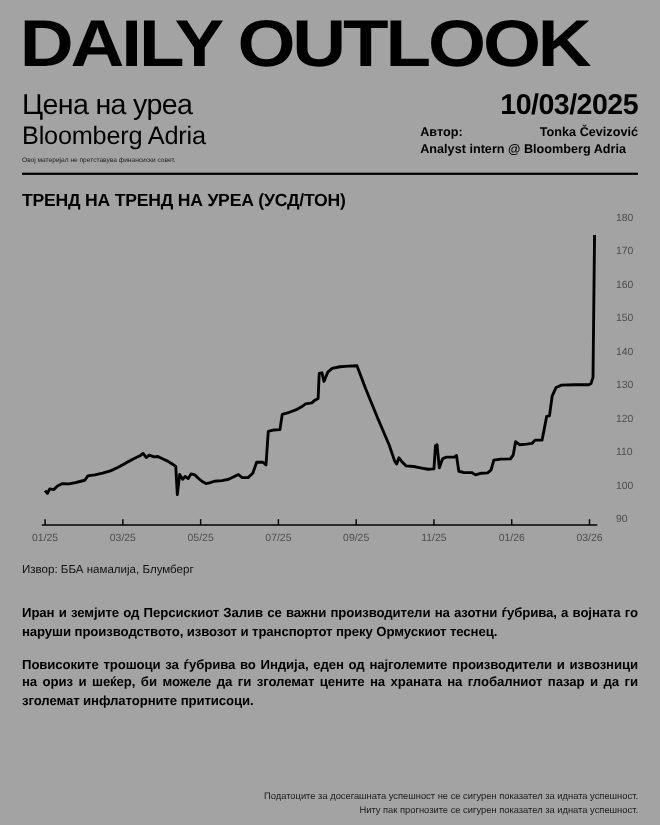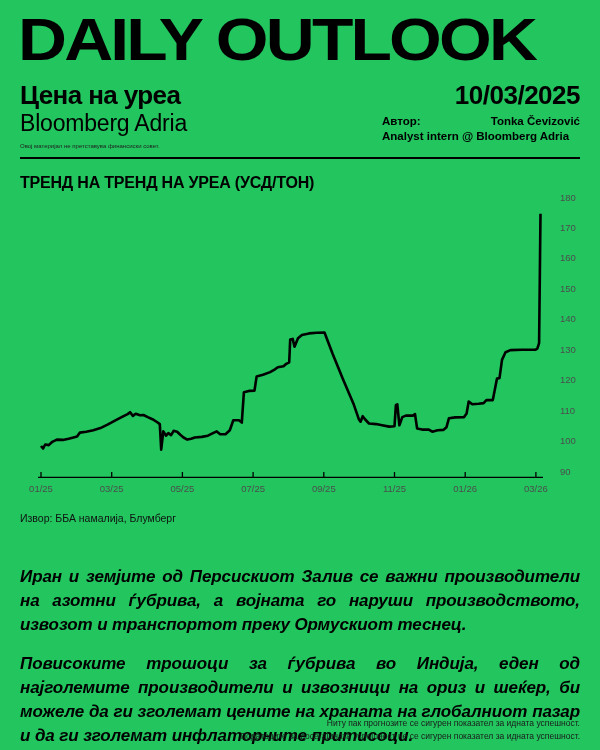"DAILY OUTLOOK" .page { background: #22c55e -> #a3a3a3 }
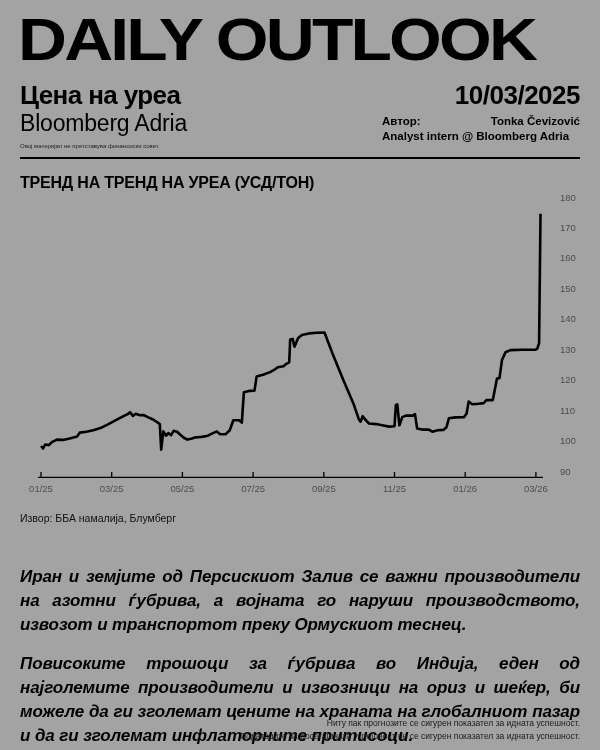"Цена на уреа" .subtitle { font-weight: 700 -> 400 }
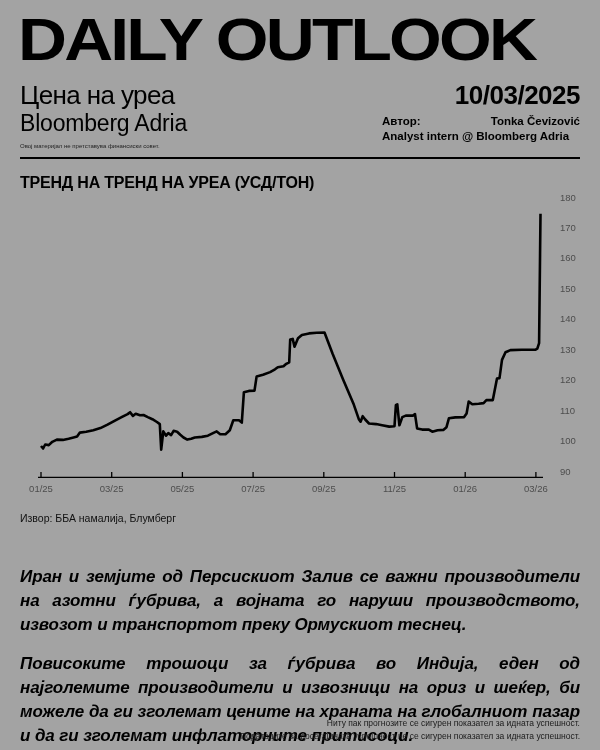"Иран и земјите од Персискиот" main.body-text p { font-size: 17px -> 12px; font-style: italic -> none; margin: 16px 0 13px 0 -> 0 0 13px 0 }
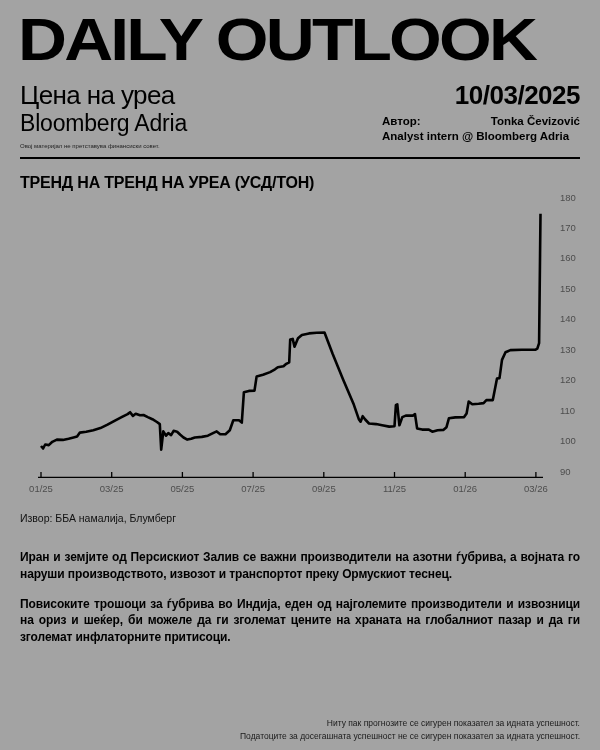"Ниту пак прогнозите се сигурен" div { order: before "Податоците за досегашната успешност не" -> after "Податоците за досегашната успешност не" }
